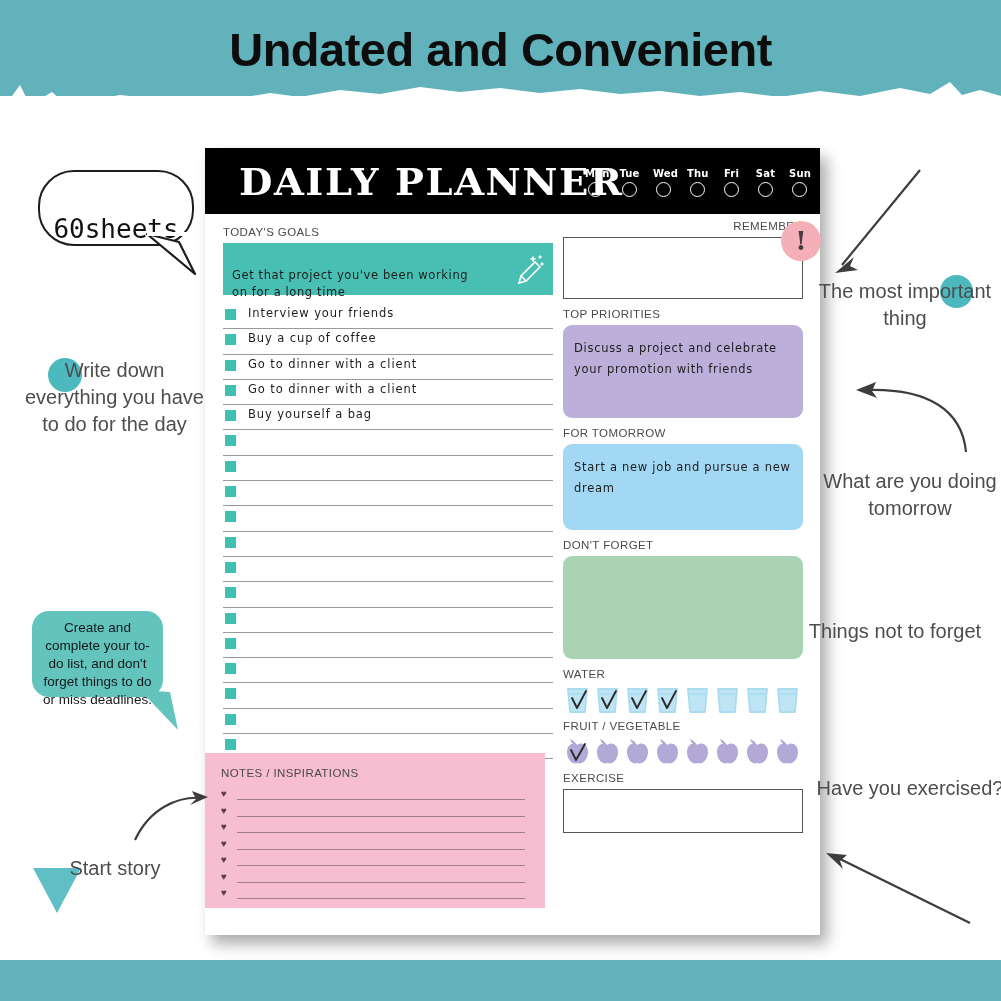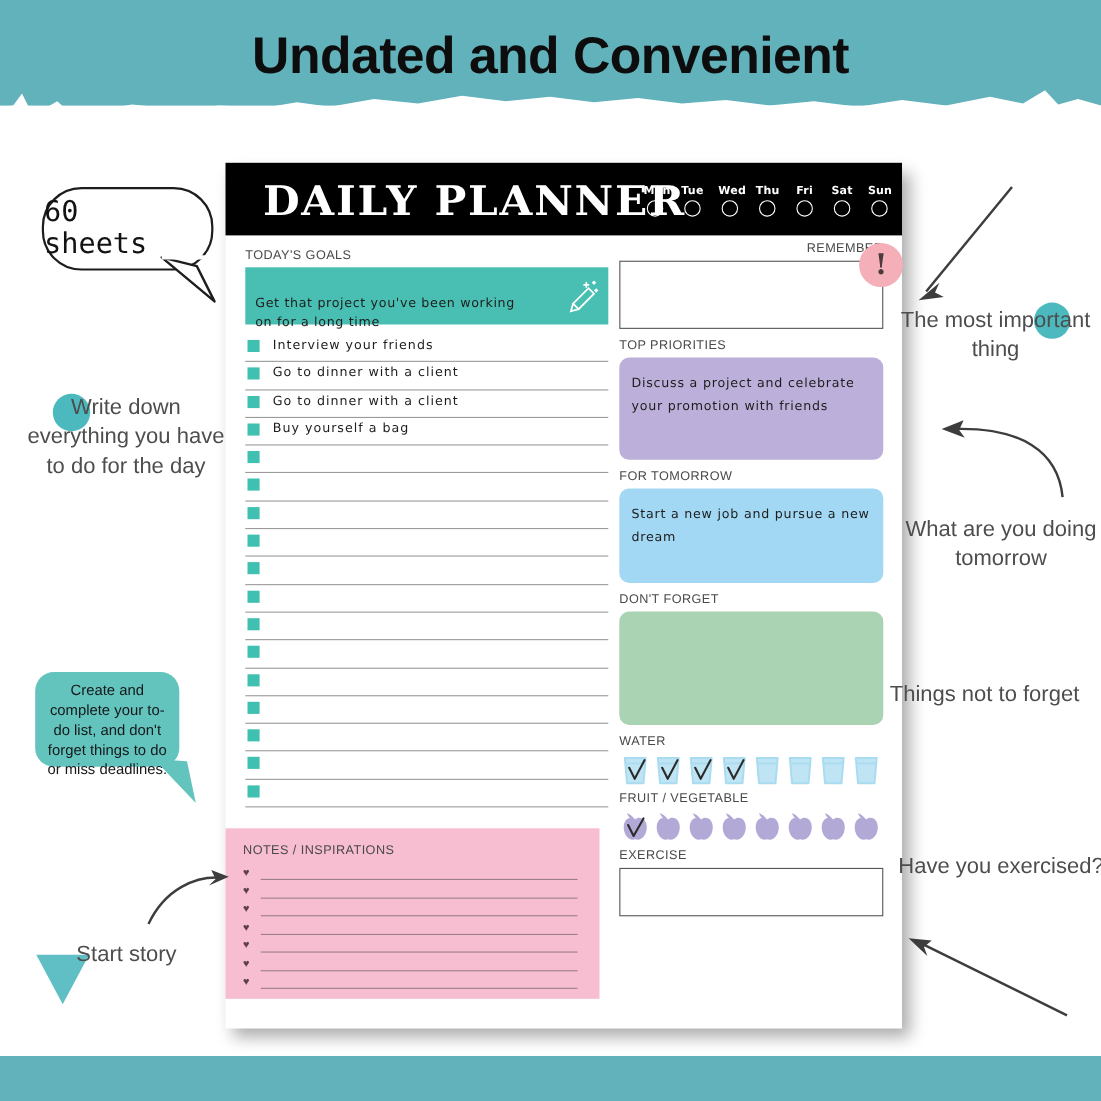"60" .bubble-sheets { align-items: flex-start -> flex-end; flex-direction: column -> row }
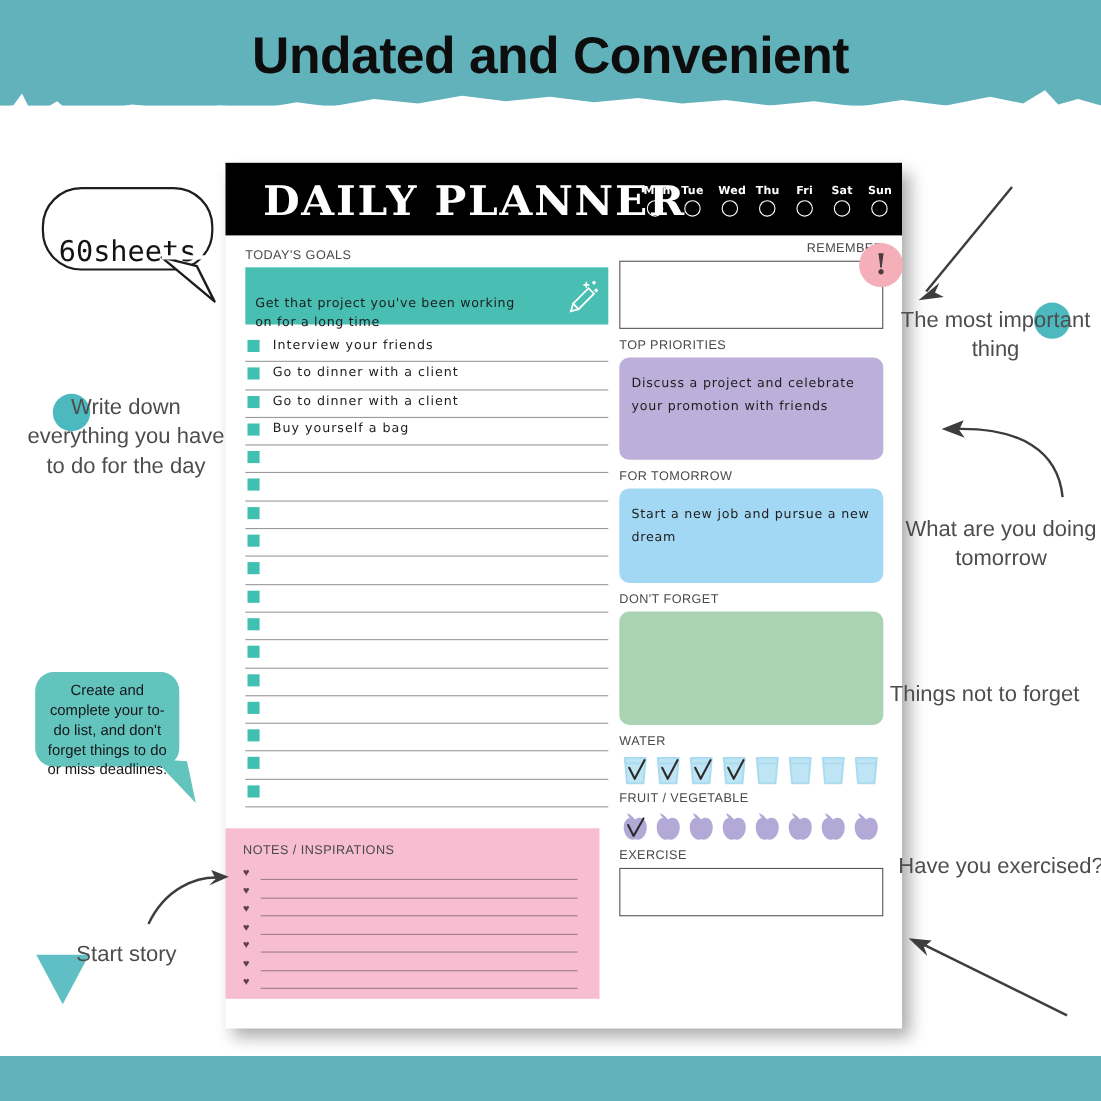"Buy a cup of coffee" div.todo-row { html: none -> <div> <div></div> <div>Buy a cup of coffee</div> </div> }
